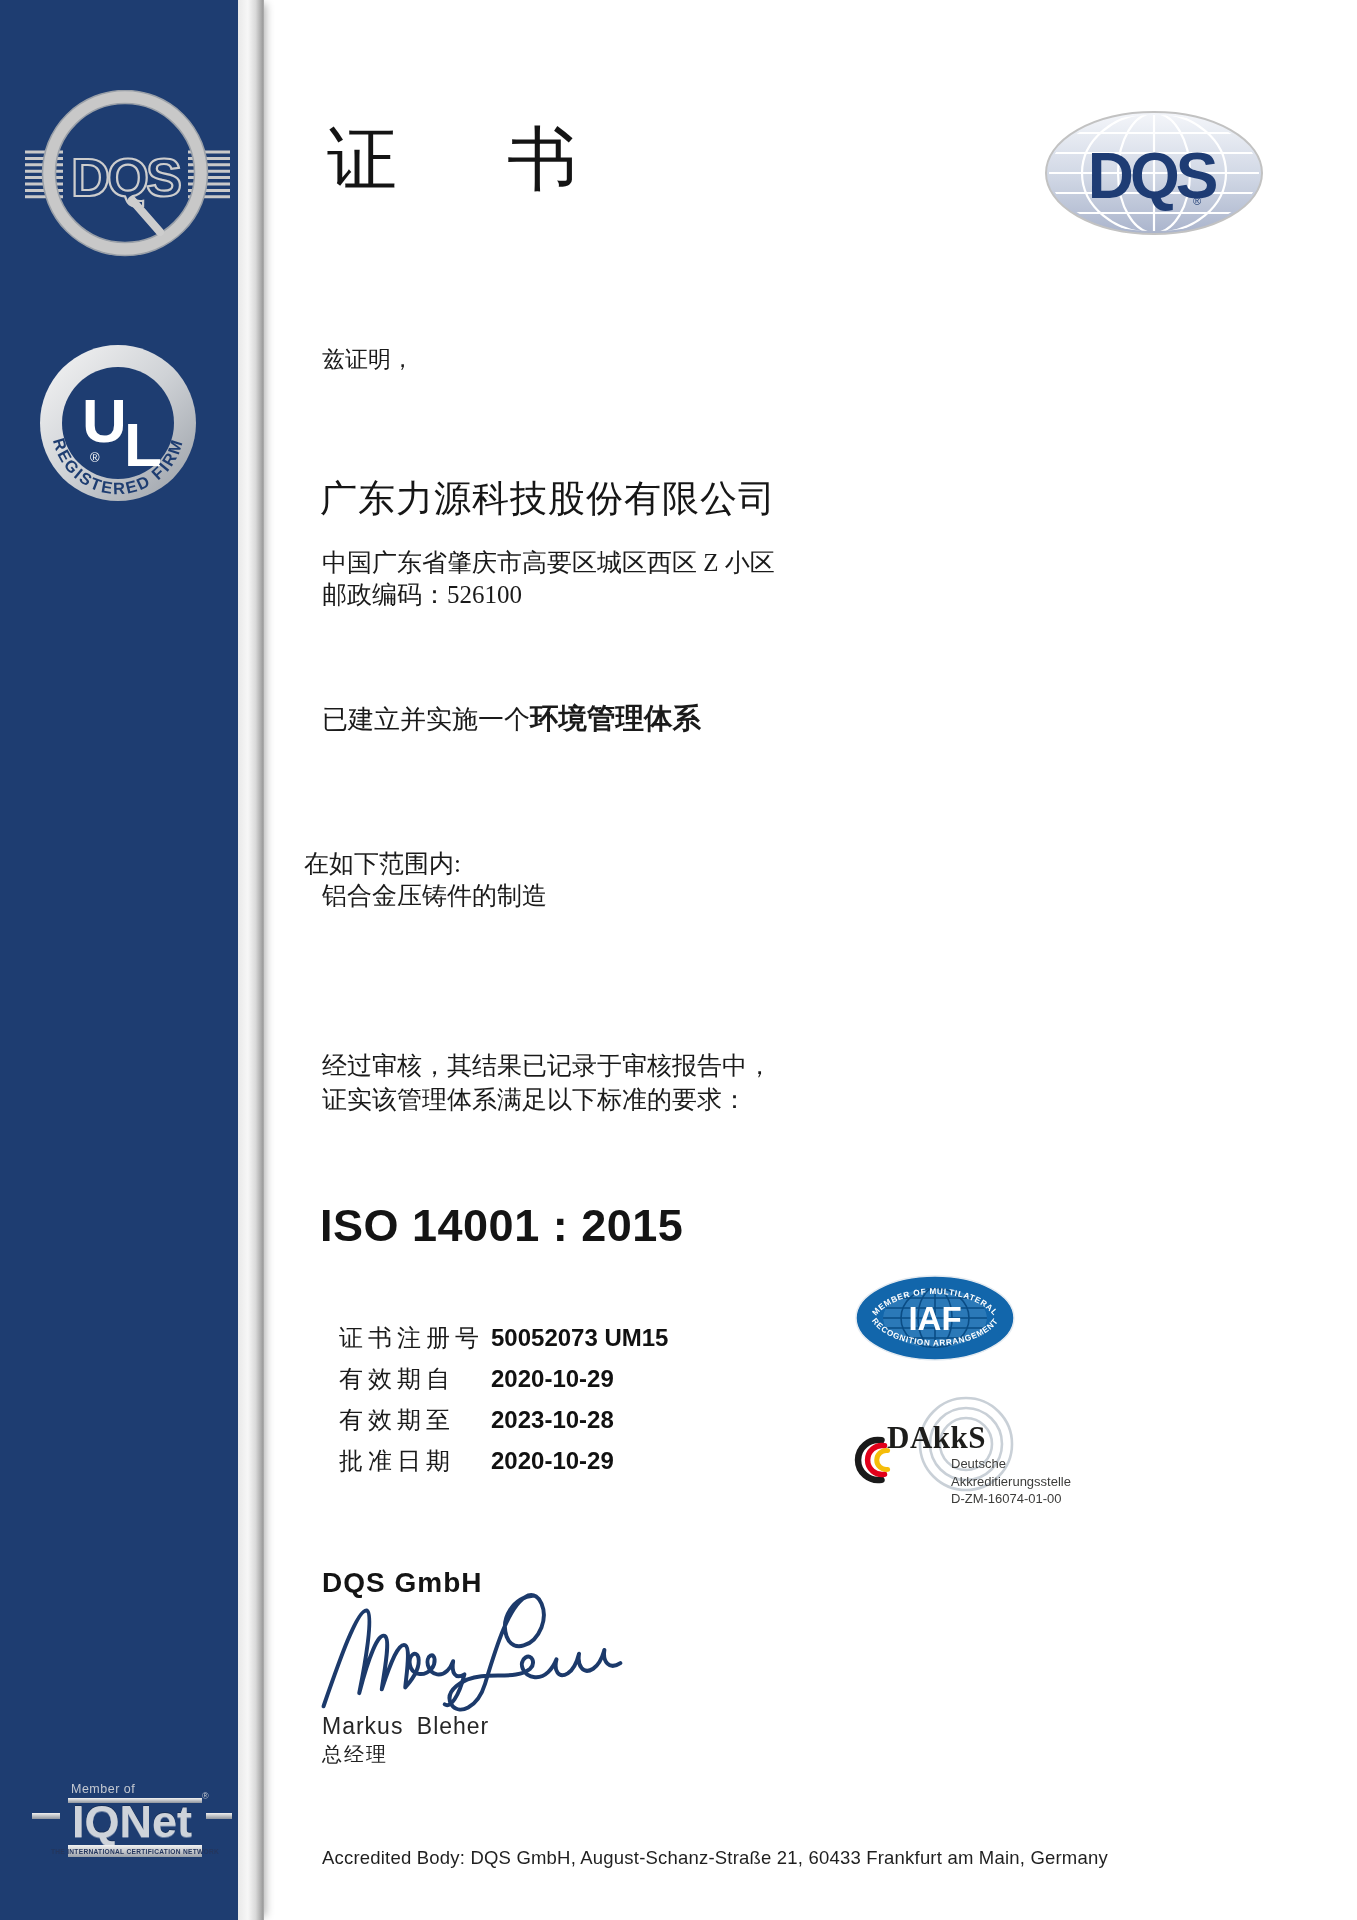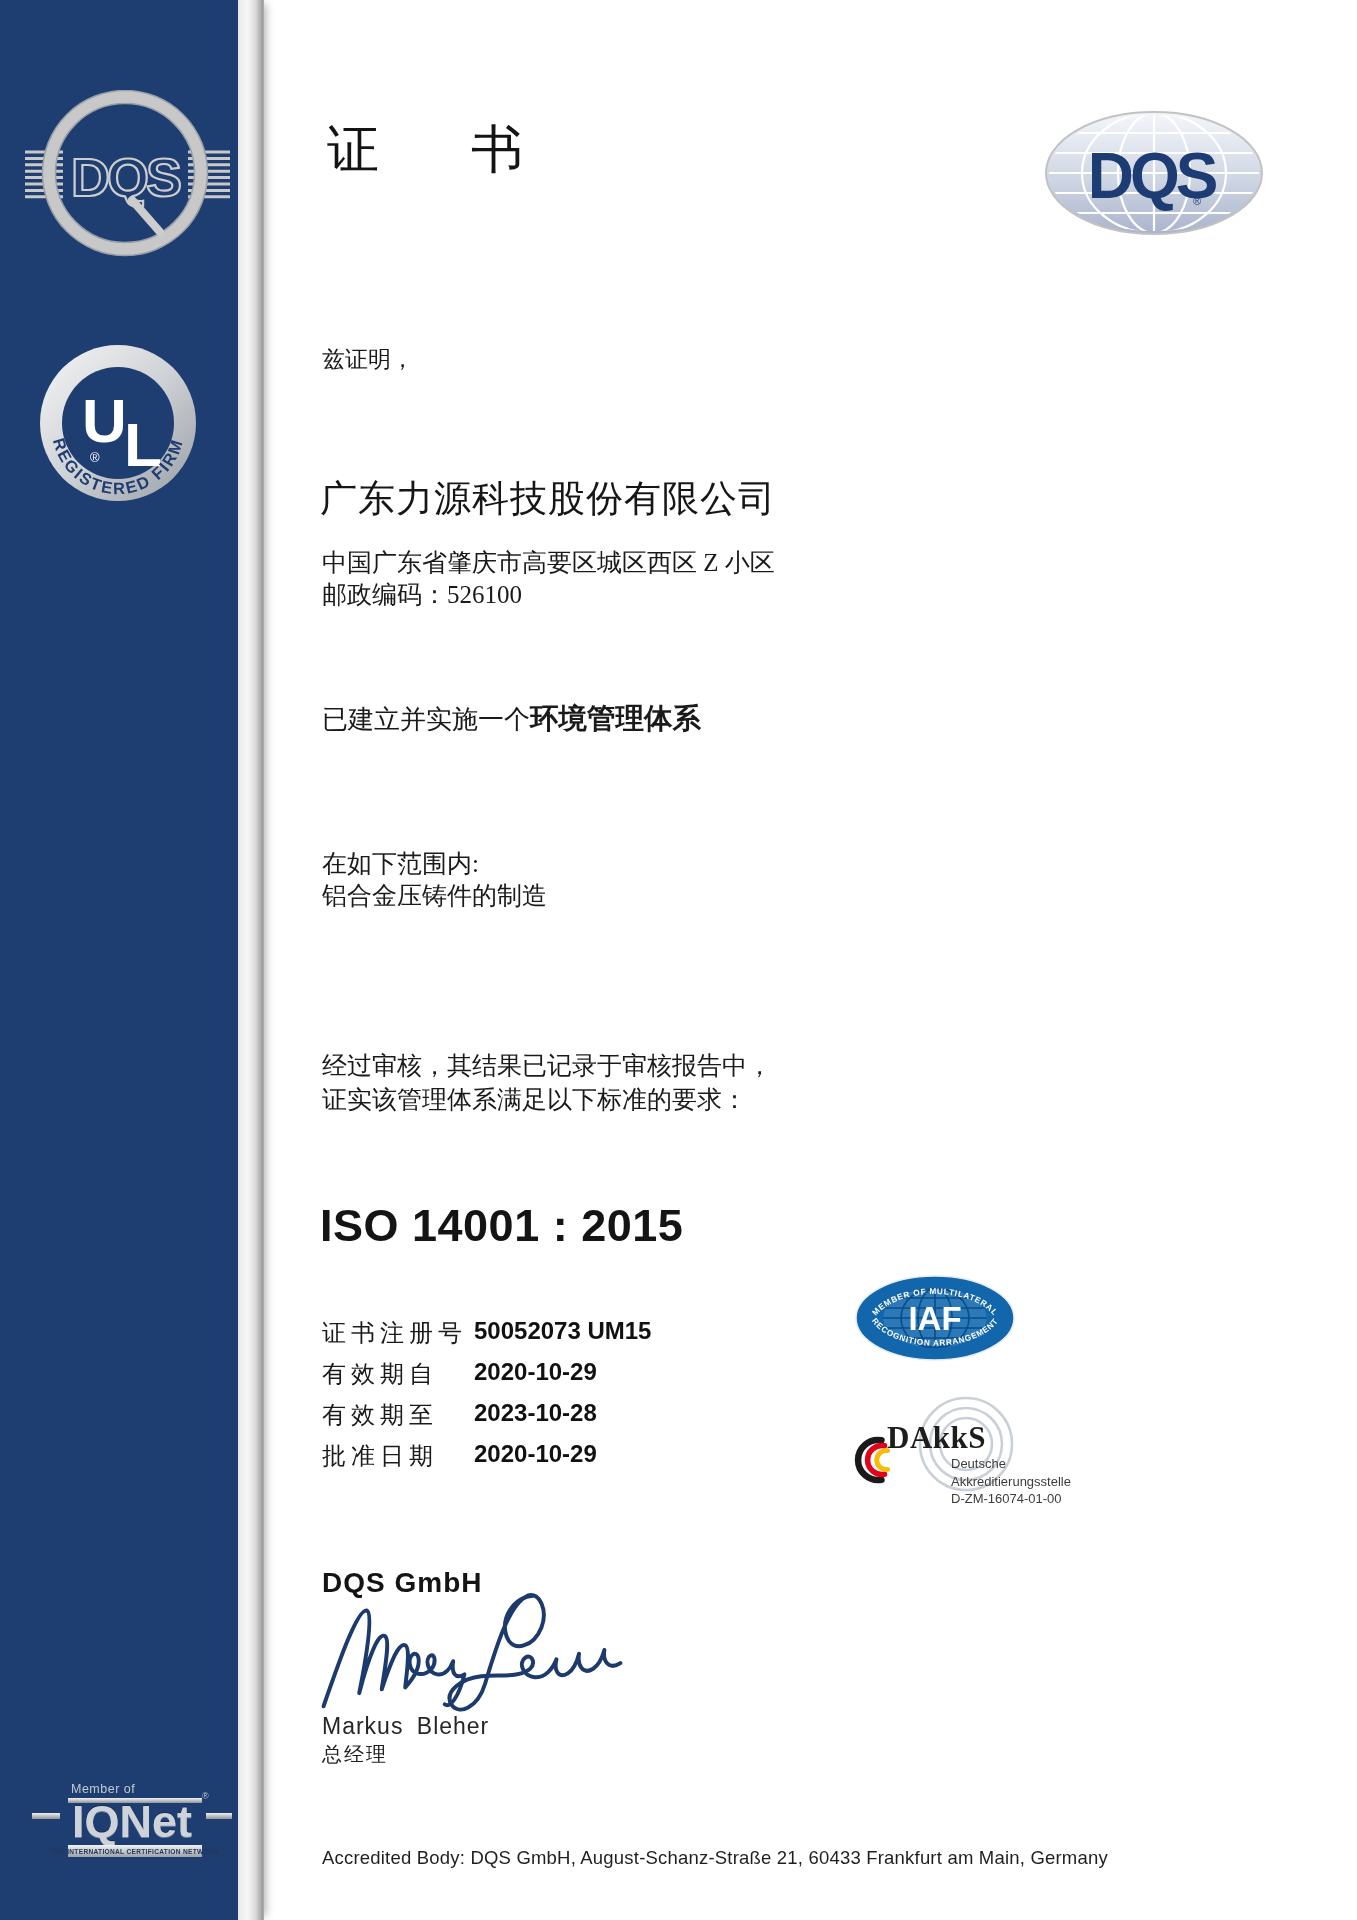"证 书" .cert-title { font-size: 52px -> 70px }
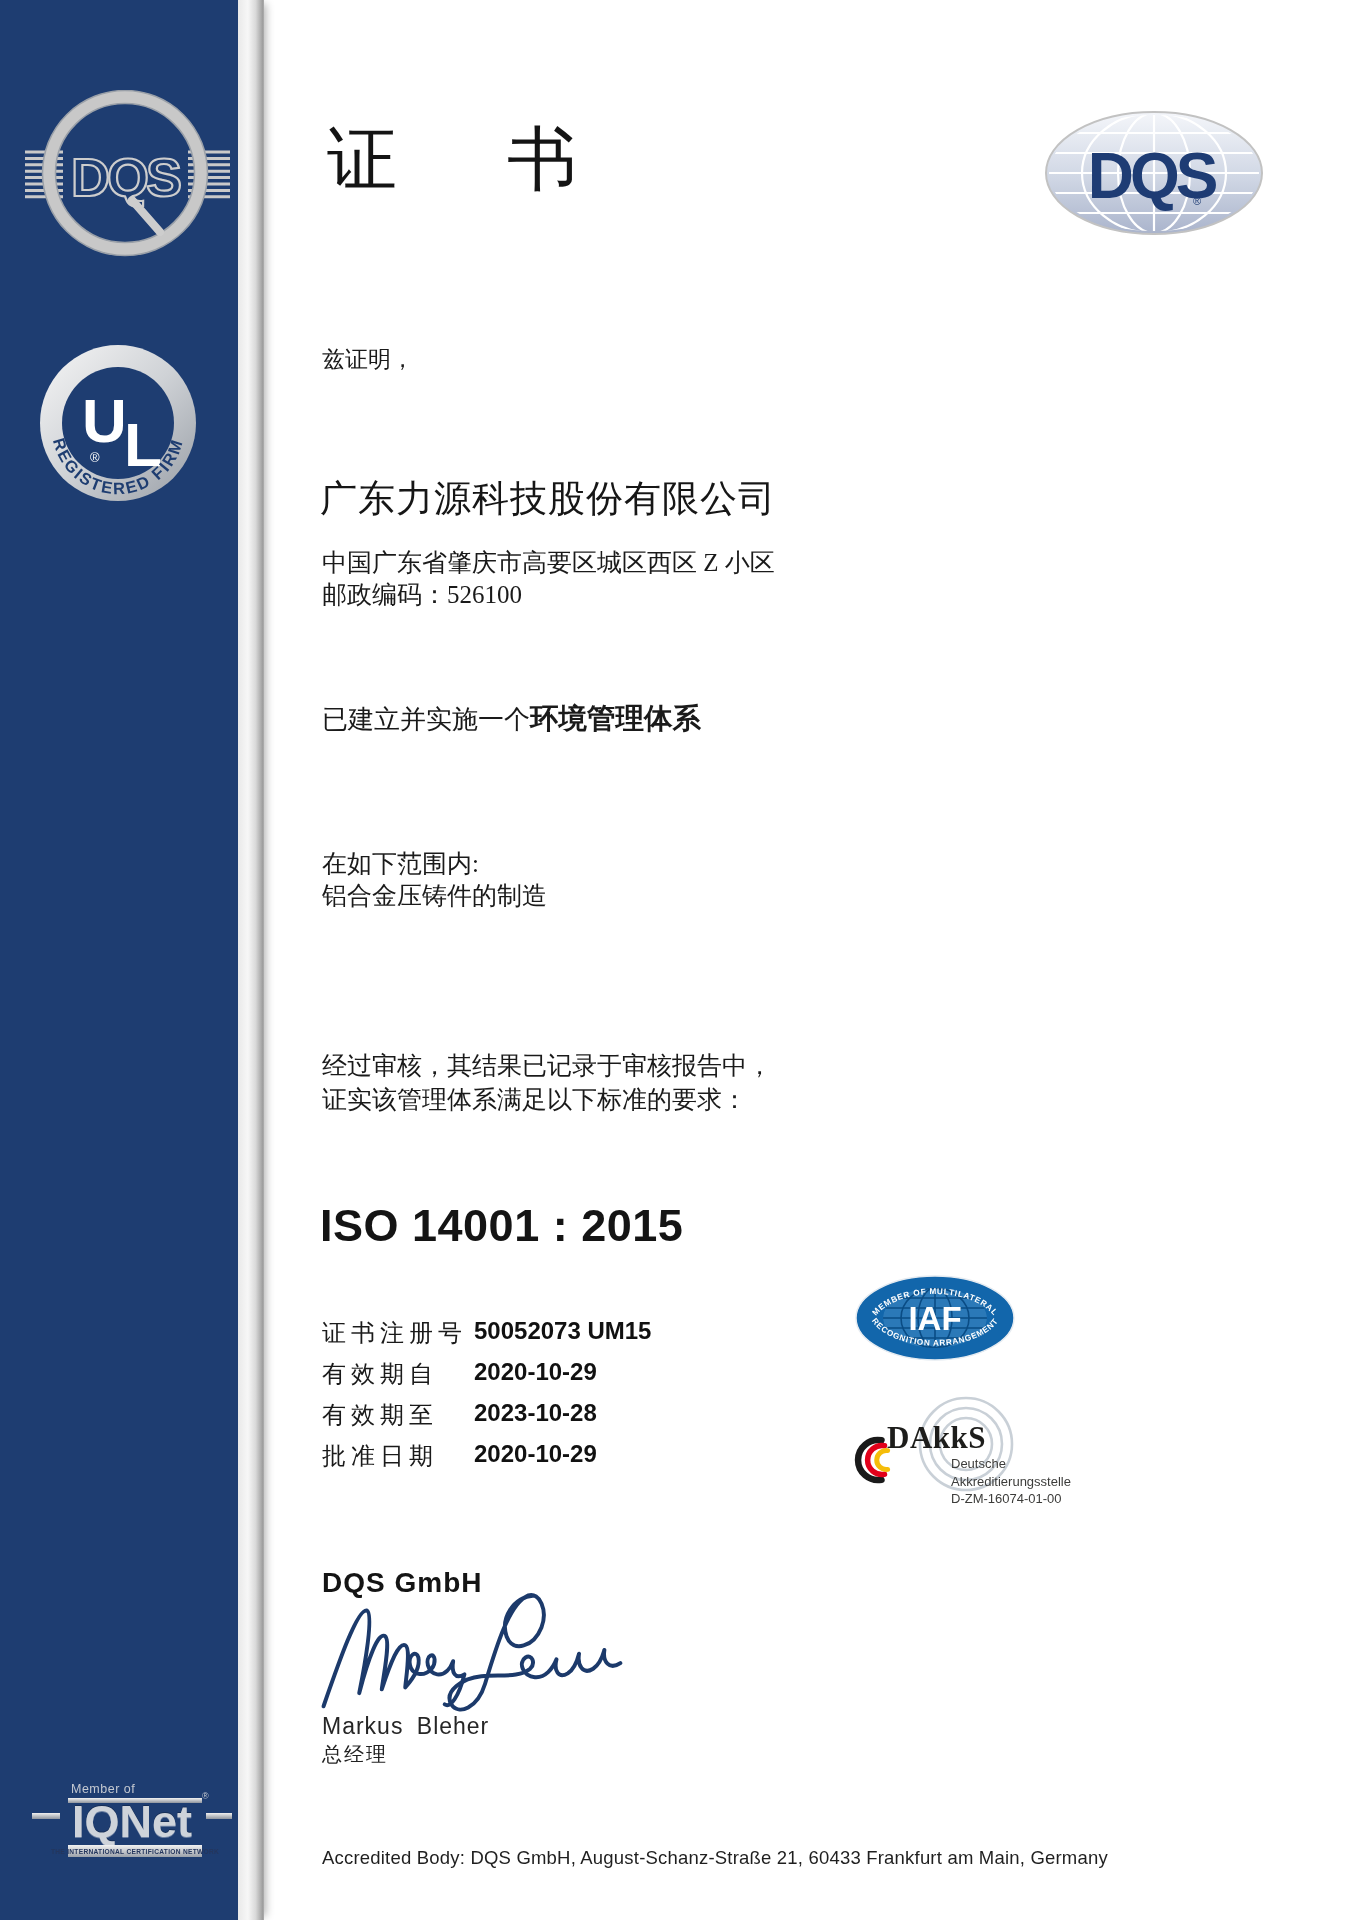"在如下范围内:" .scope-intro { left: 322px -> 304px }
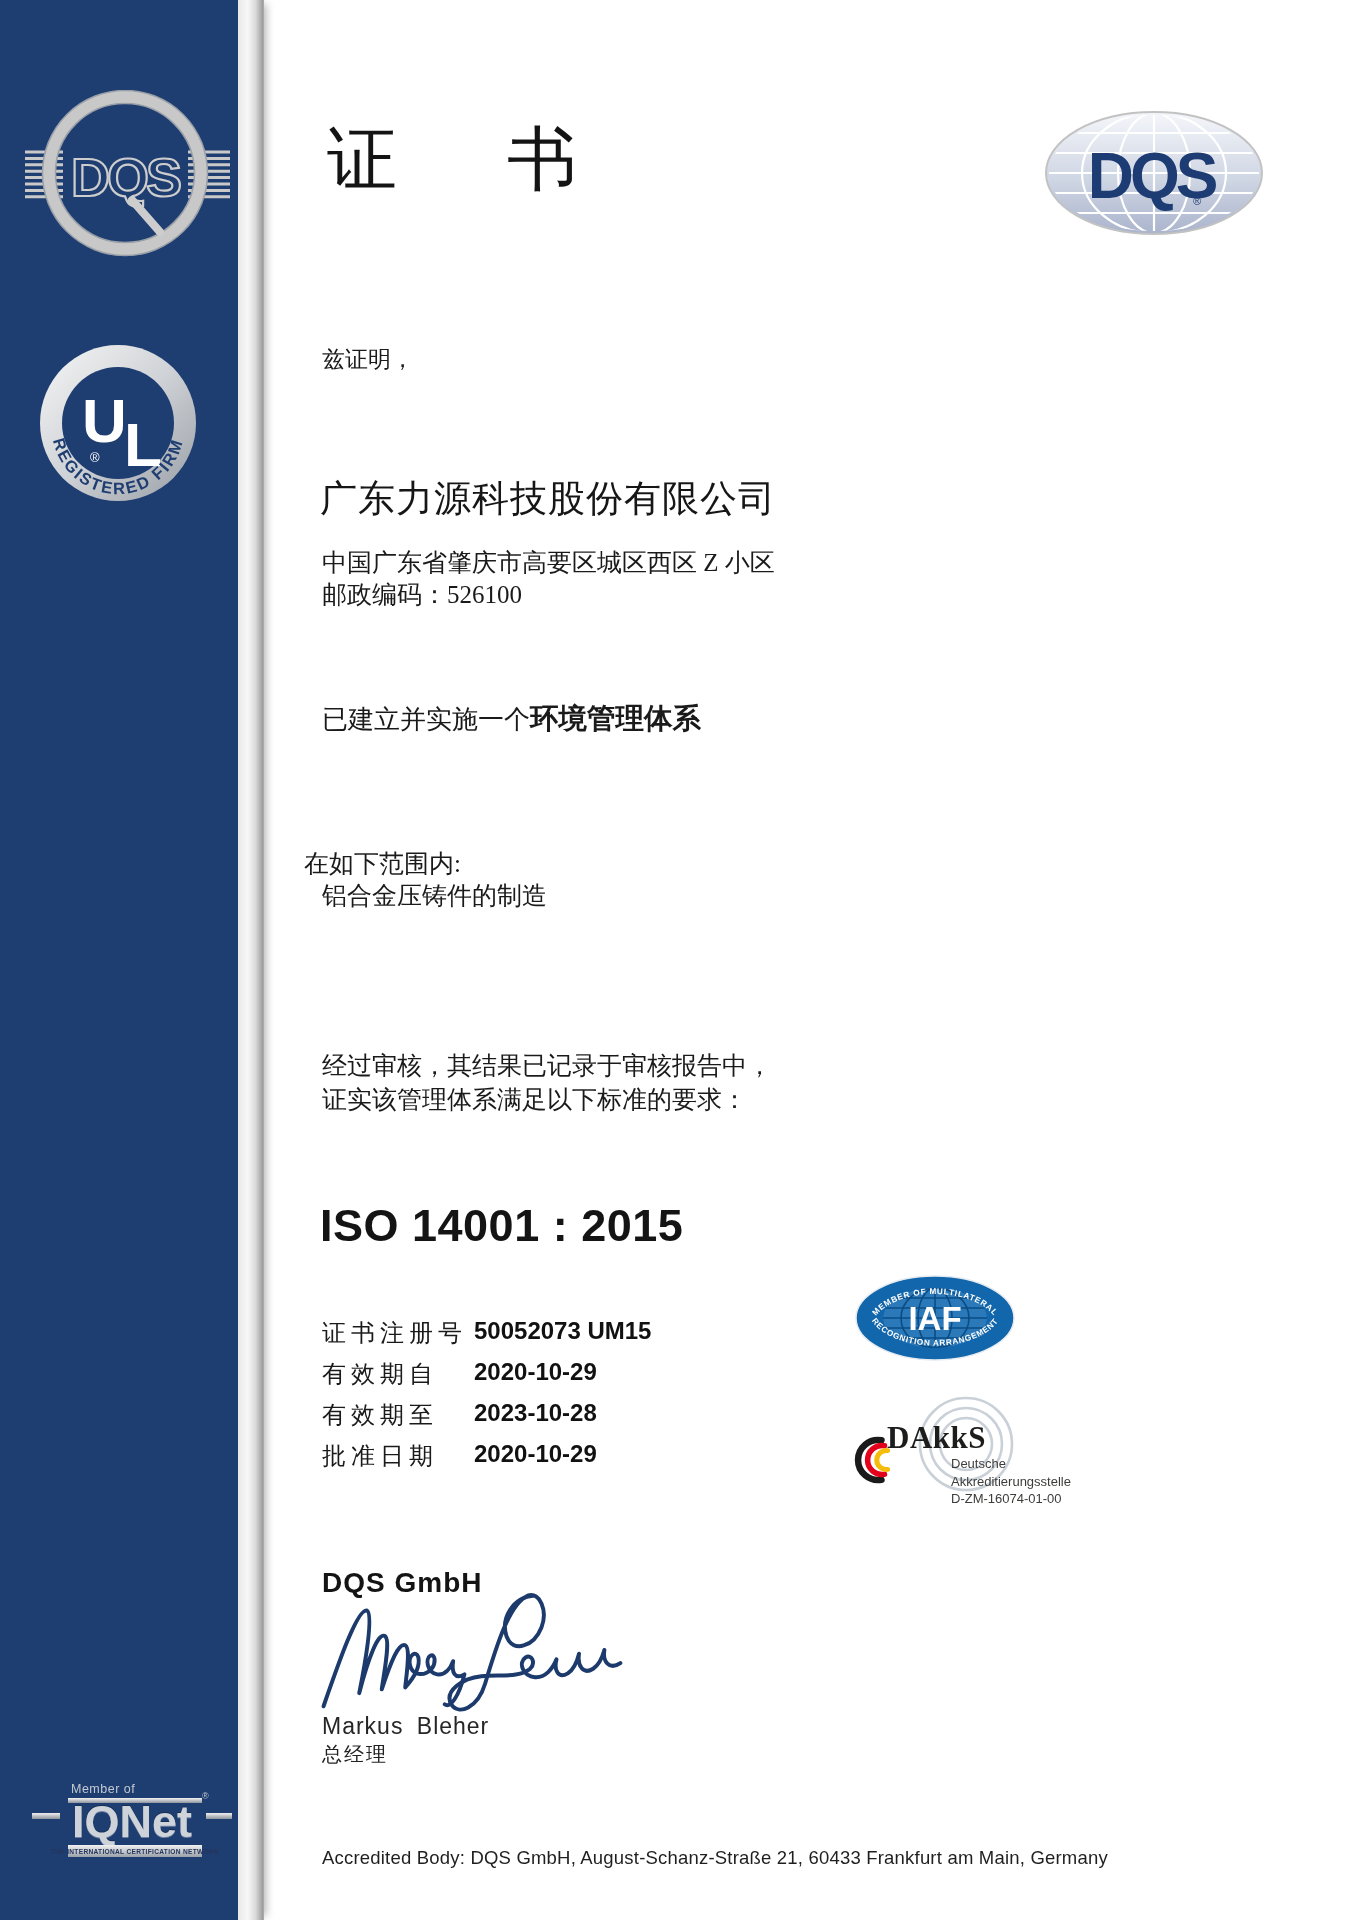"证书注册号" .drow { align-items: flex-start -> center; margin-left: none -> 17px }
